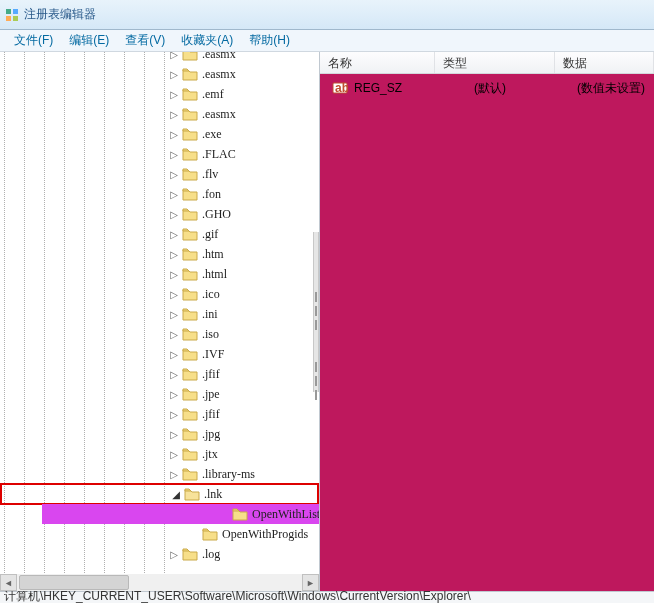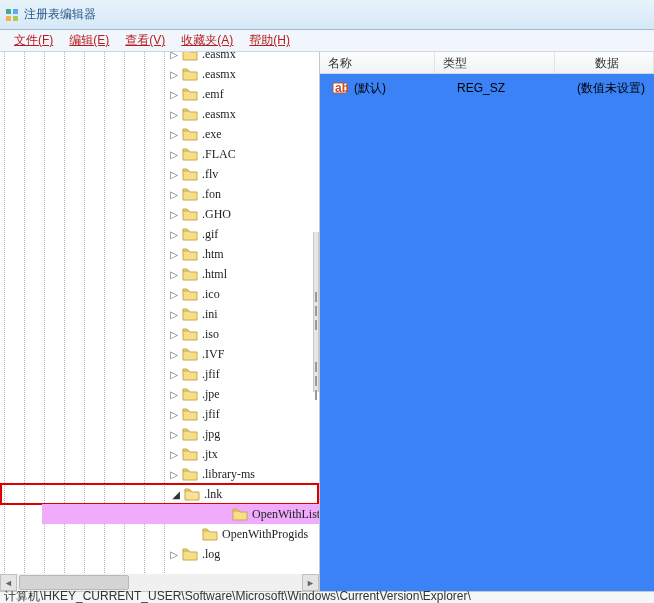"文件(F)" .menubar .menu-item { color: #b91c1c -> #0369a1; text-decoration: underline -> none }
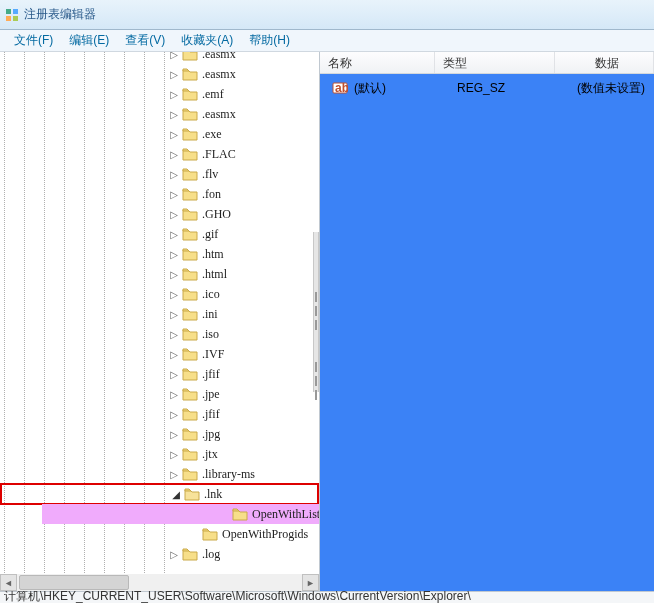"名称" .list-pane { background: #3b82f6 -> #be185d }
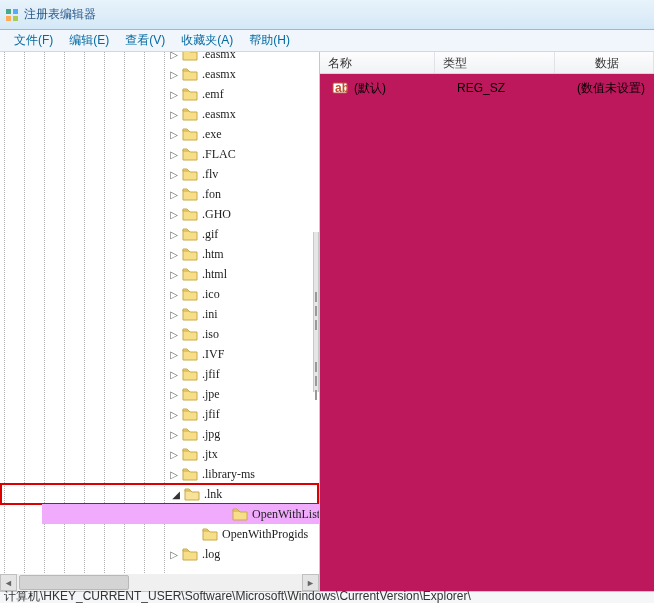"数据" .col-data { margin-left: 32px -> none }
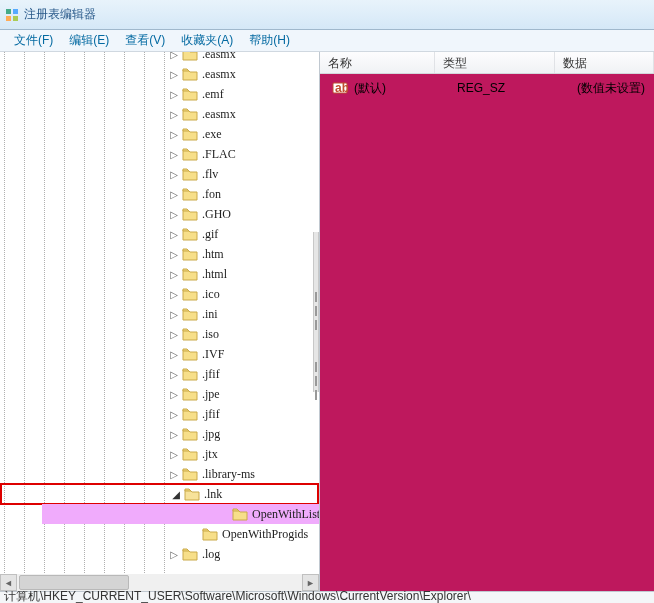"(默认)" span.cell { order: before "REG_SZ" -> after "REG_SZ" }
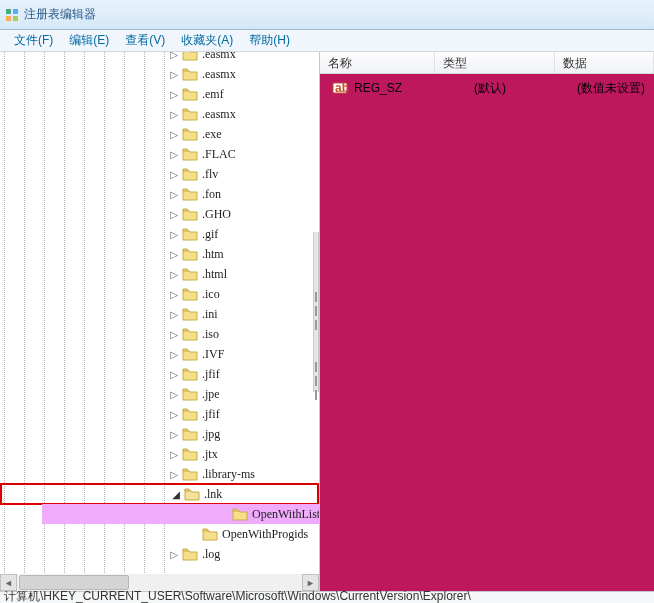"OpenWithList" .tree-row.child-sel { background: #f0abfc -> #d946ef }
